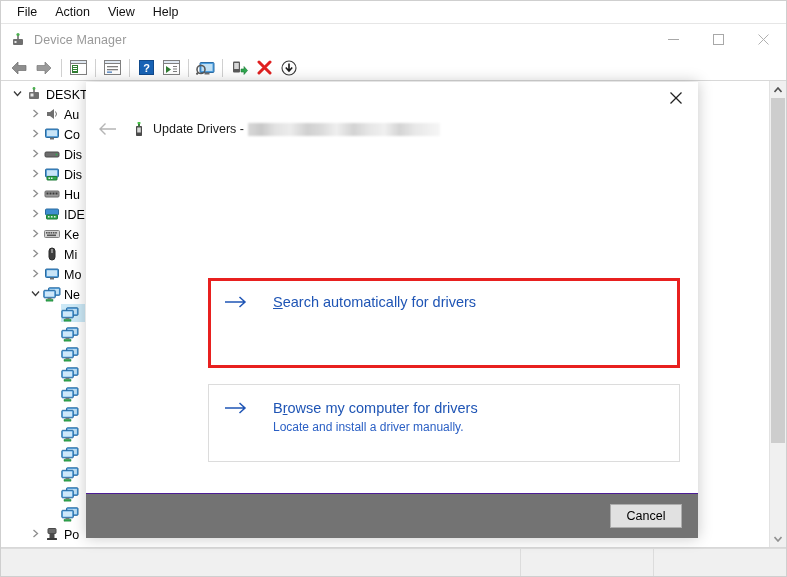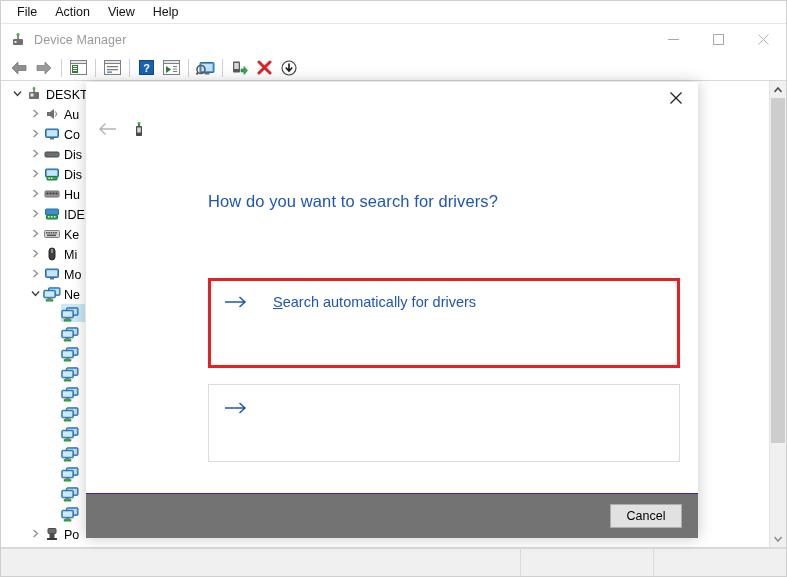"Update Drivers -" div { html: none -> <div> <span>Update Drivers -</span> <span></span> </div> }
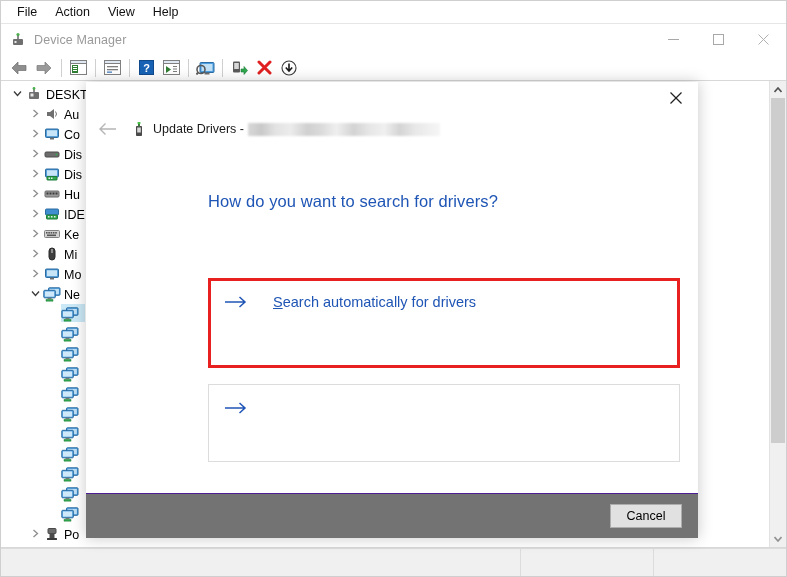"How do you want to" div { html: <div>How do you want to search for drivers?</div> -> none }
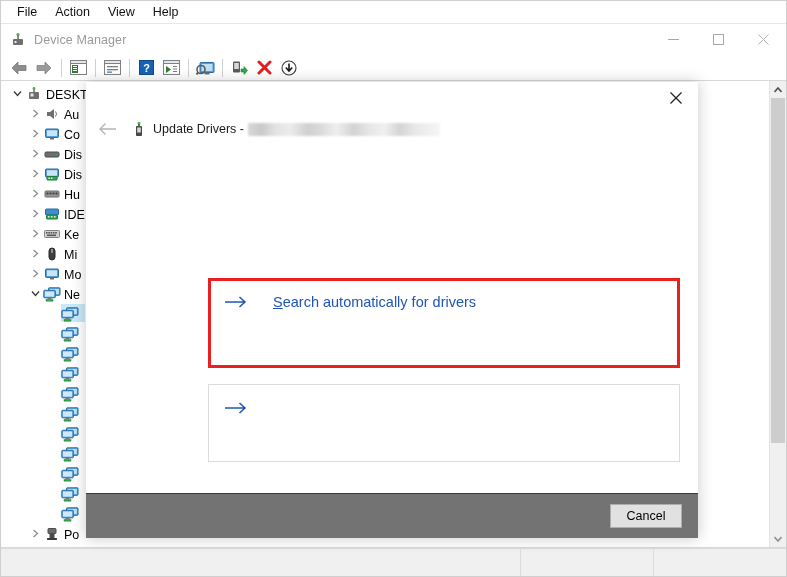"Browse my computer for drivers" div.opt-text { html: none -> <div> <div><span>B</span><u>r</u><span>owse my computer for drivers</span></div> <div>Locate and install a driver manually.</div> </div> }
